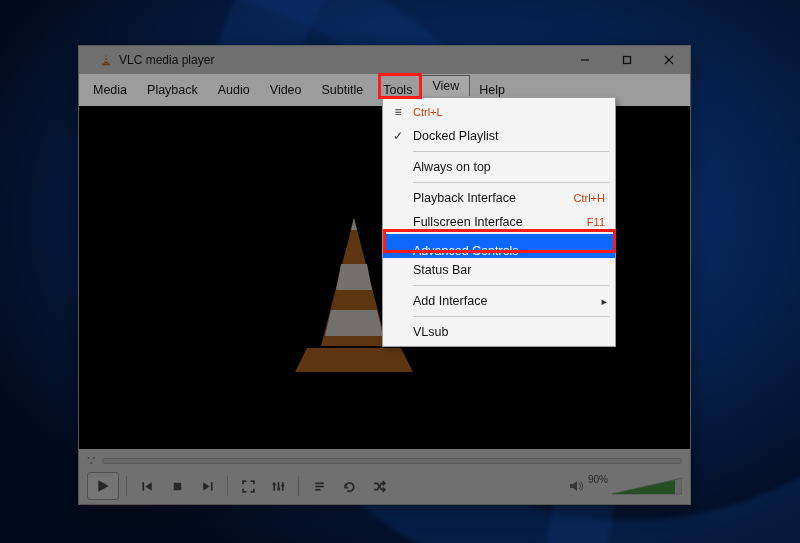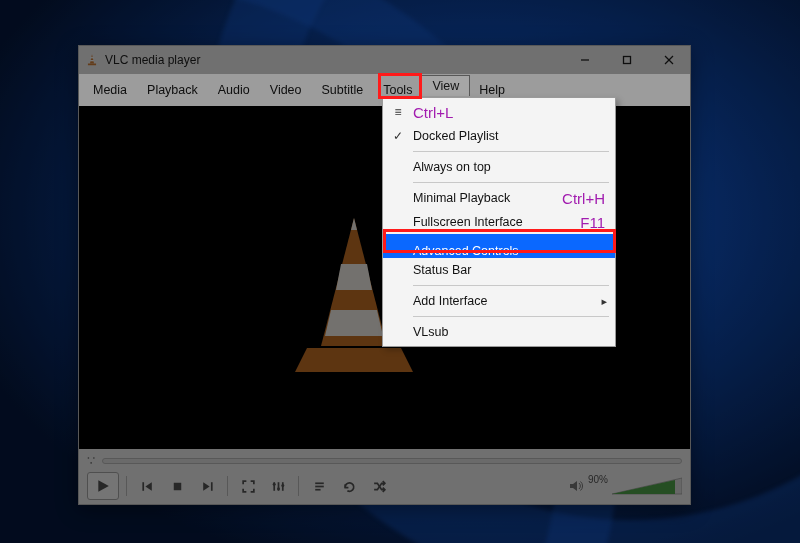"VLC media player" .titlebar { padding-left: 6px -> 20px }
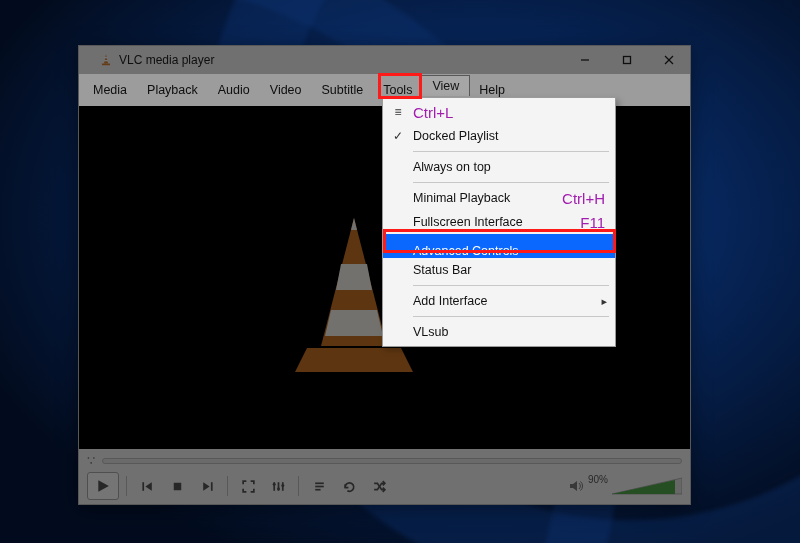"Ctrl+L" .dd-accel { color: #a21caf -> #c2410c; font-size: 15px -> 11px }
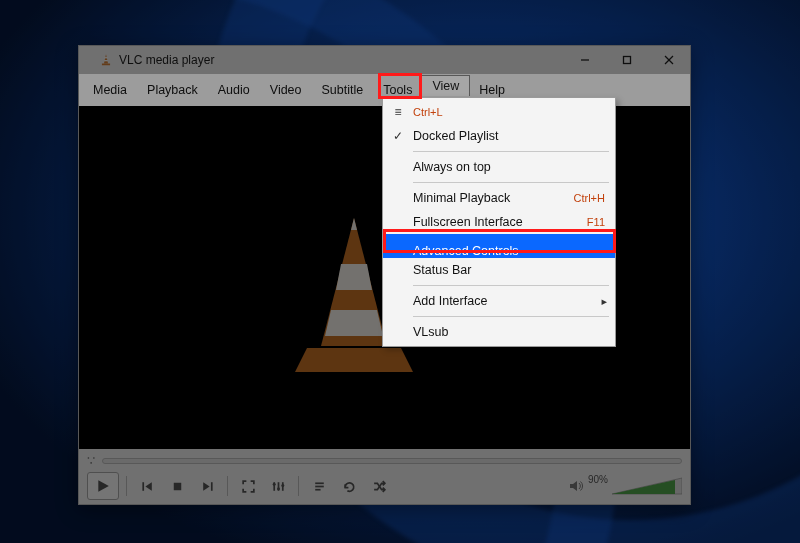"Minimal Playback" span.dd-label { text: Minimal Playback -> Playback Interface }
